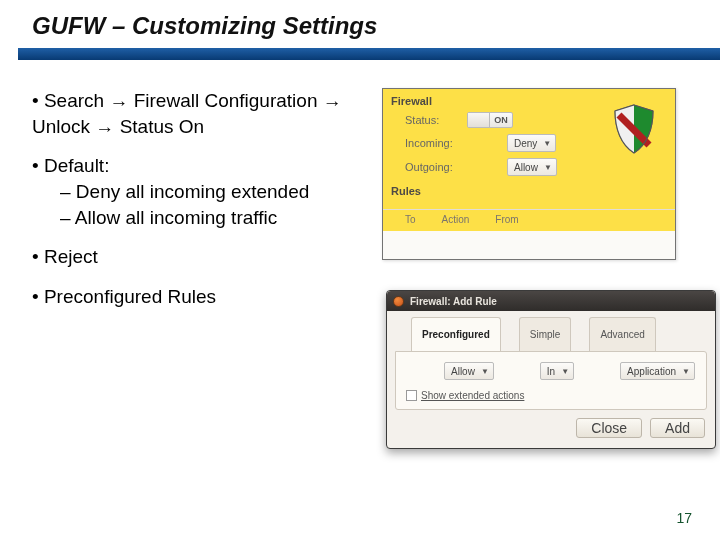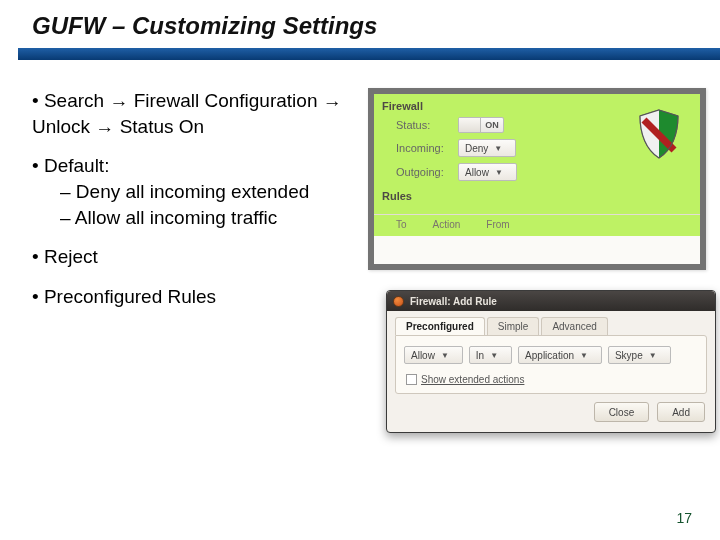"Firewall" .fw-panel { background: #bef264 -> #fde047; border: 6px solid #737373 -> 1px solid #737373; width: 338px -> 294px }
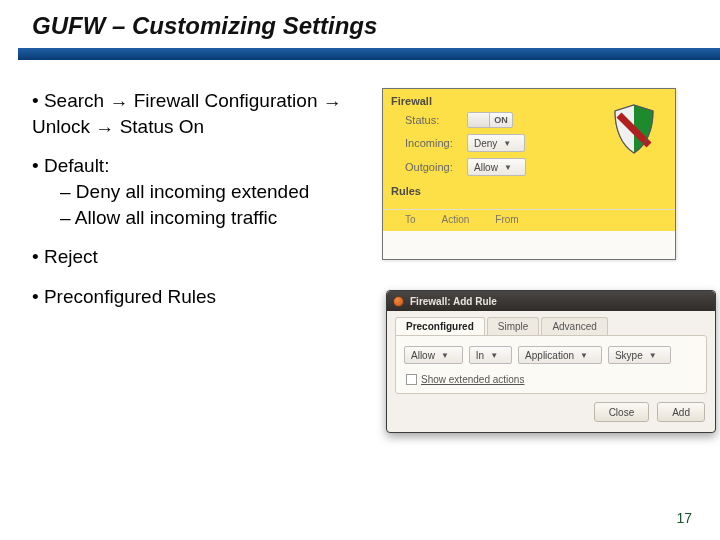"Deny" .dd { margin-left: none -> 40px; padding: 0 13px 0 6px -> 0 4px 0 6px }
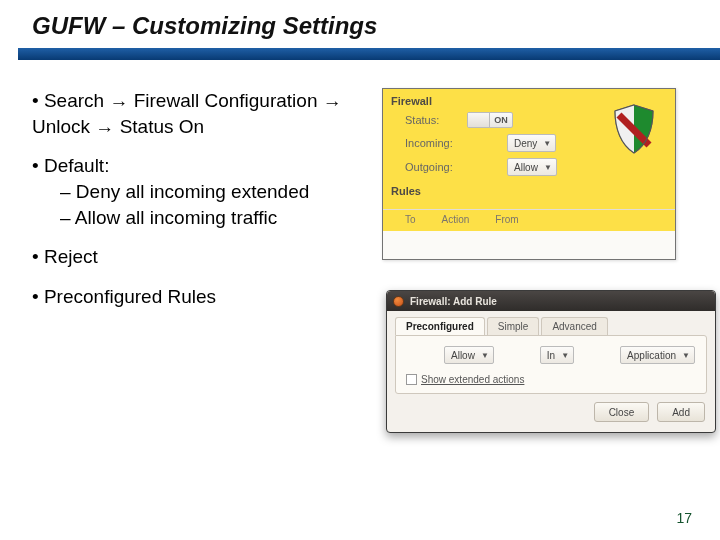"Preconfigured" .ar-tab { margin-left: none -> 16px; padding: 3px 10px -> 11px 10px }
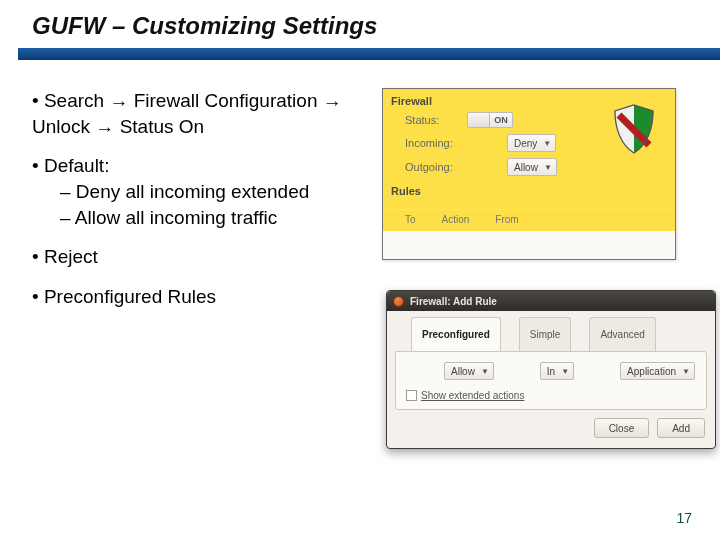"Close" .btn { font-size: 10px -> 14px }
